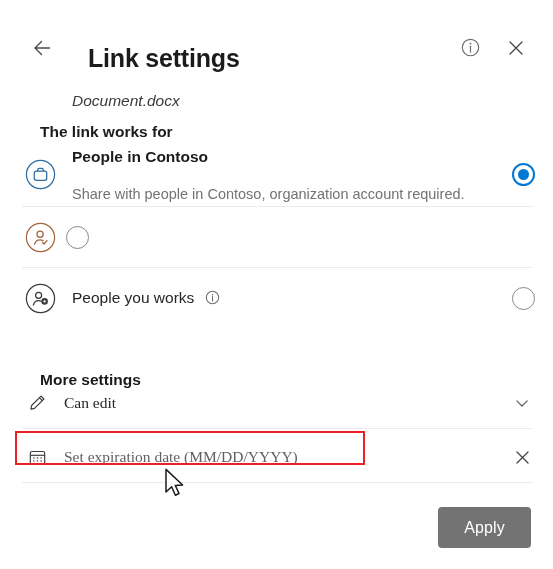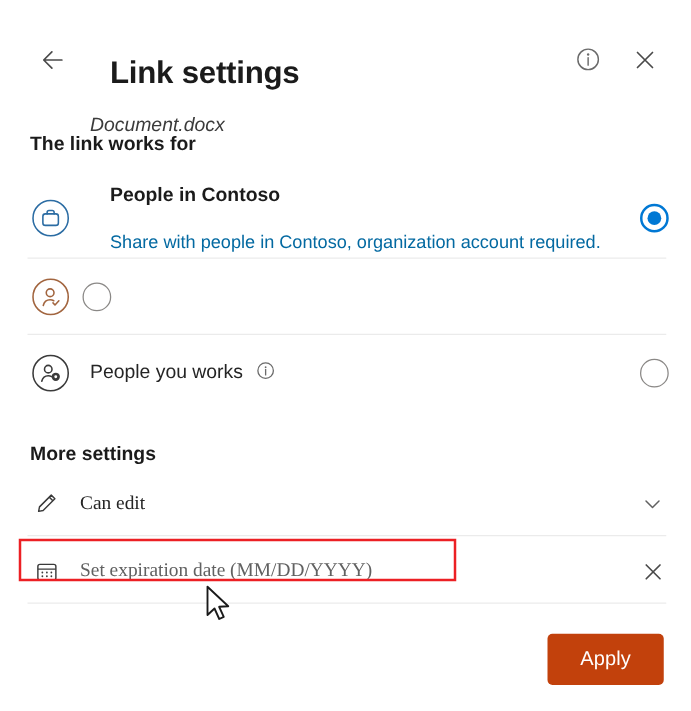"The link works for" .section-heading { margin: 0 -> 16px }
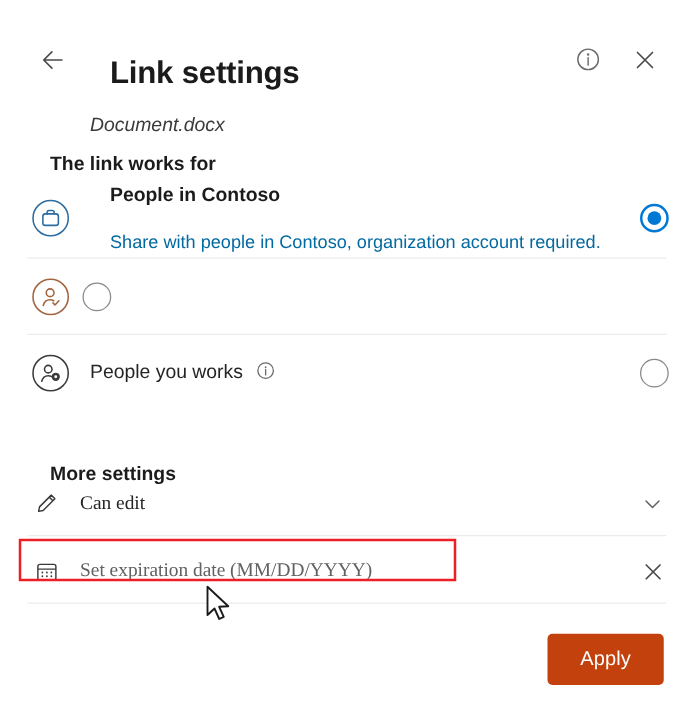"People in Contoso" .option-row.tall { gap: 16px -> none }
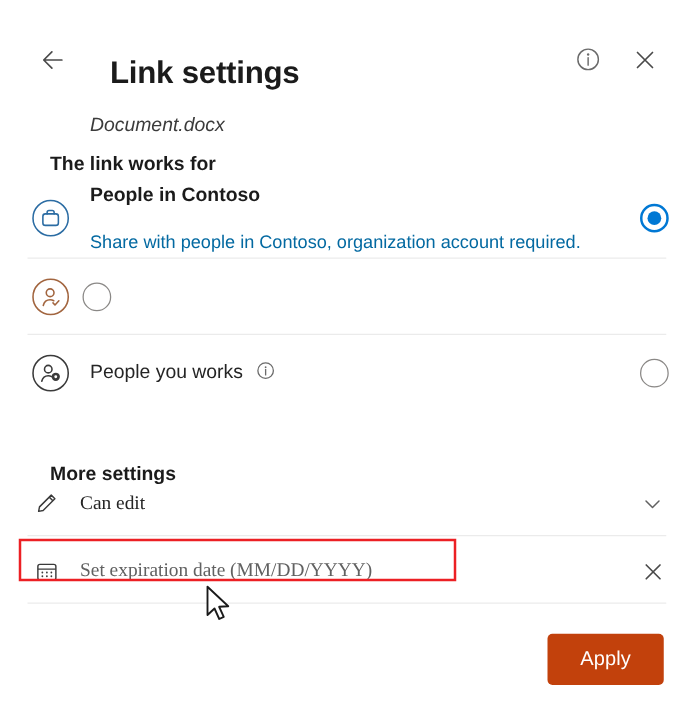"Share with people in Contoso," .opt-desc { color: #0369a1 -> #737373 }
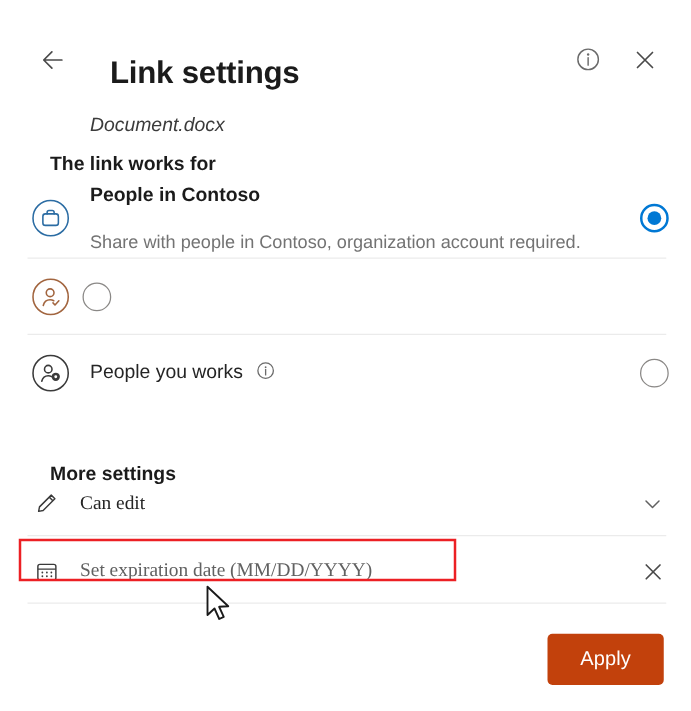"Apply" .apply-btn { background: #c2410c -> #737373 }
